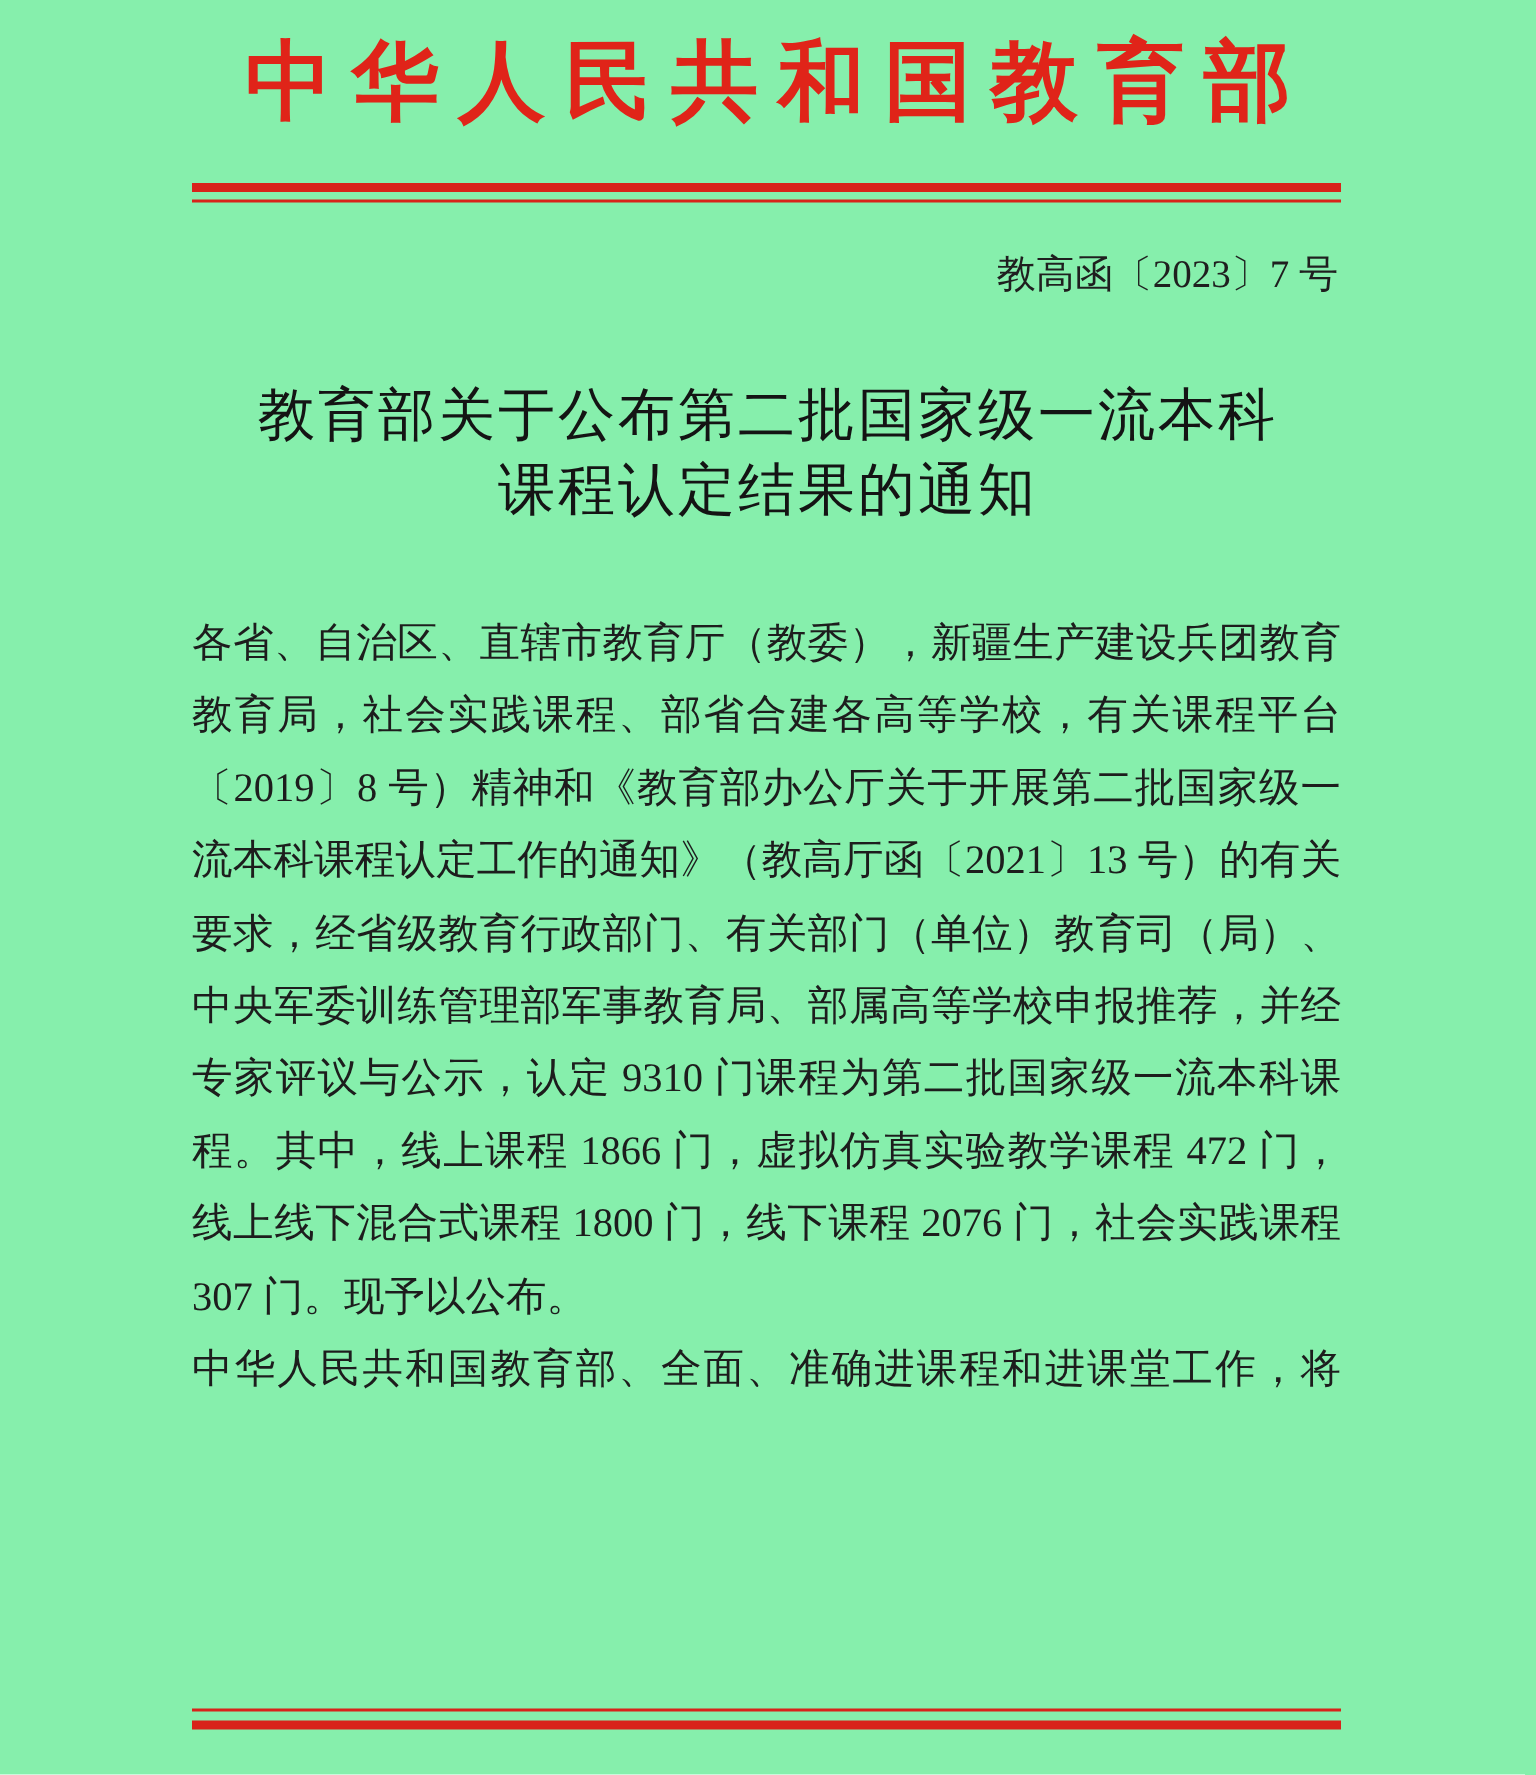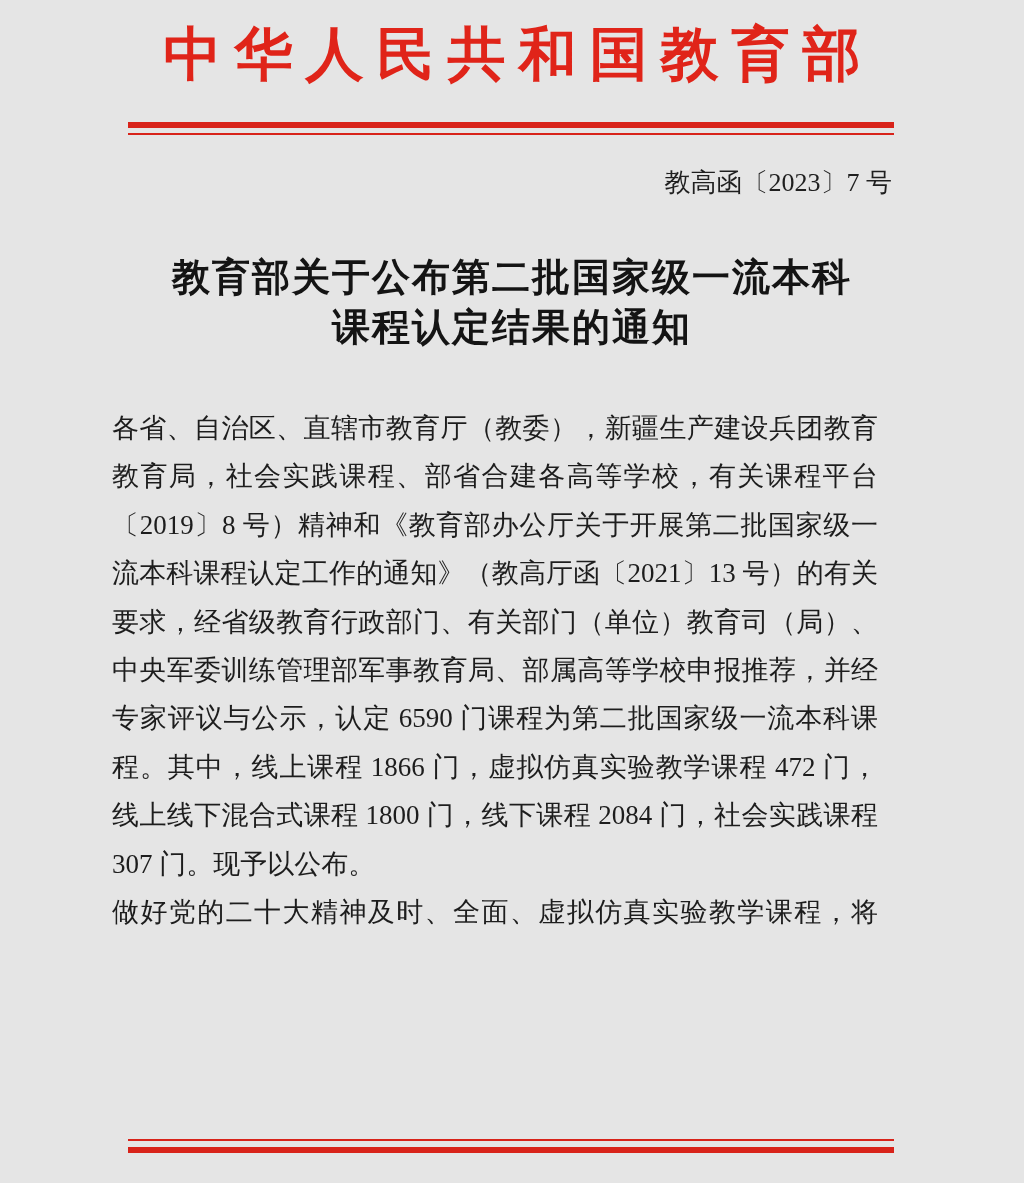"中华人民共和国教育部" .page { background: #e5e5e5 -> #86efac }
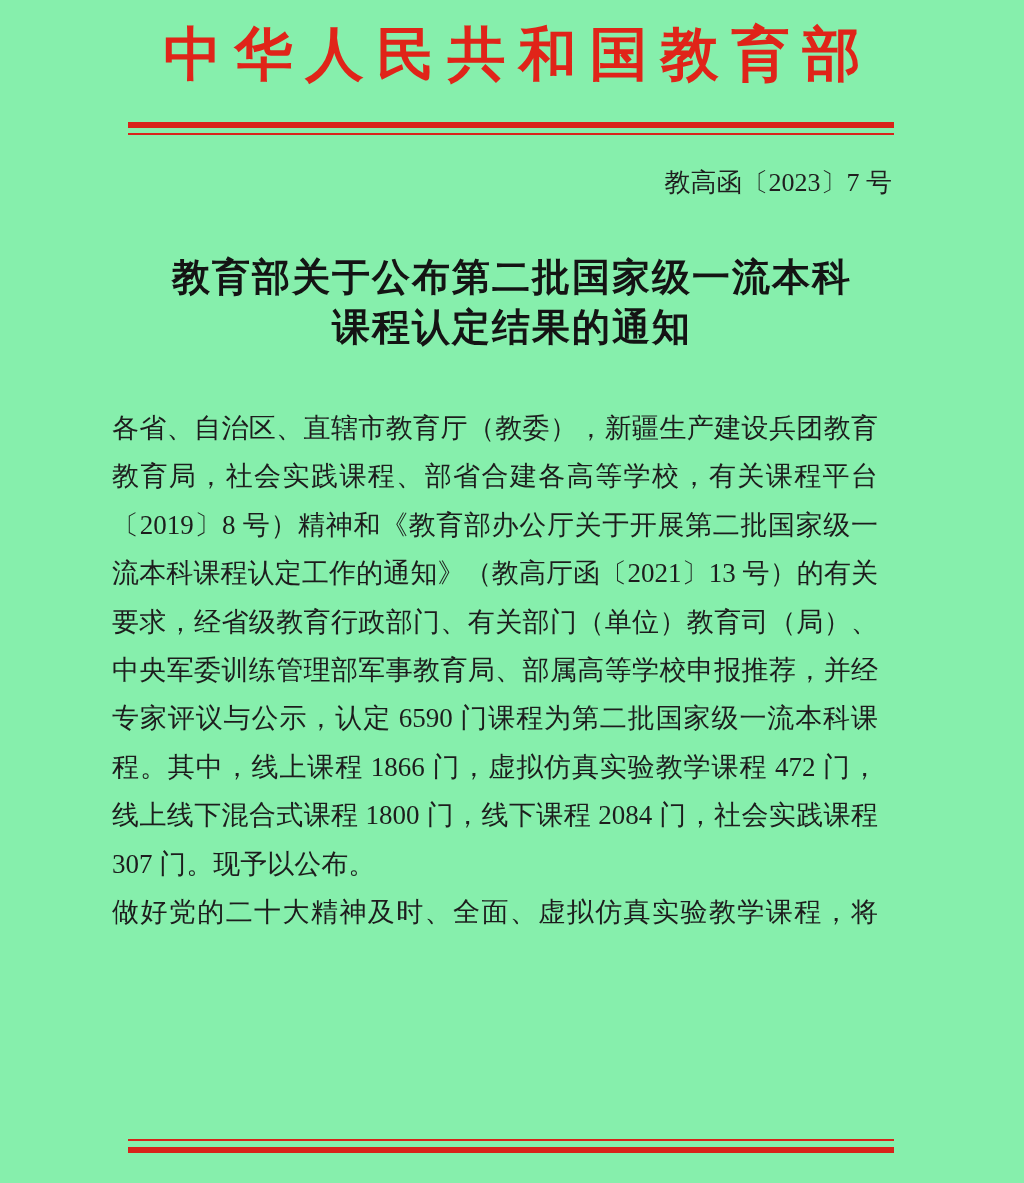"教育部关于公布第二批国家级一流本科" .doc-title { font-weight: bold -> normal }
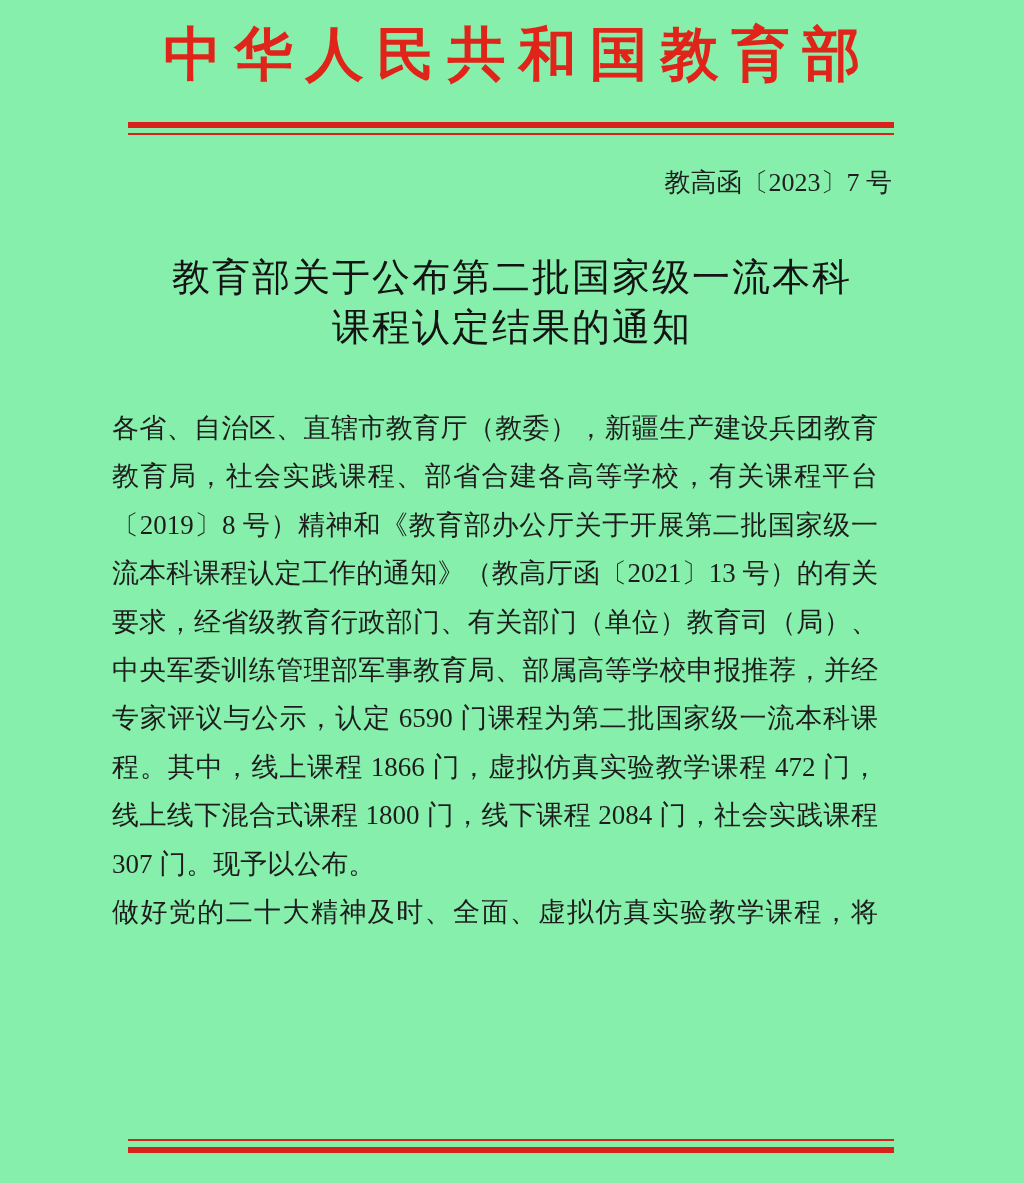"各省、自治区、直辖市教育厅（教委），新疆生产建设兵团教育" .body-text { left: 112px -> 128px }
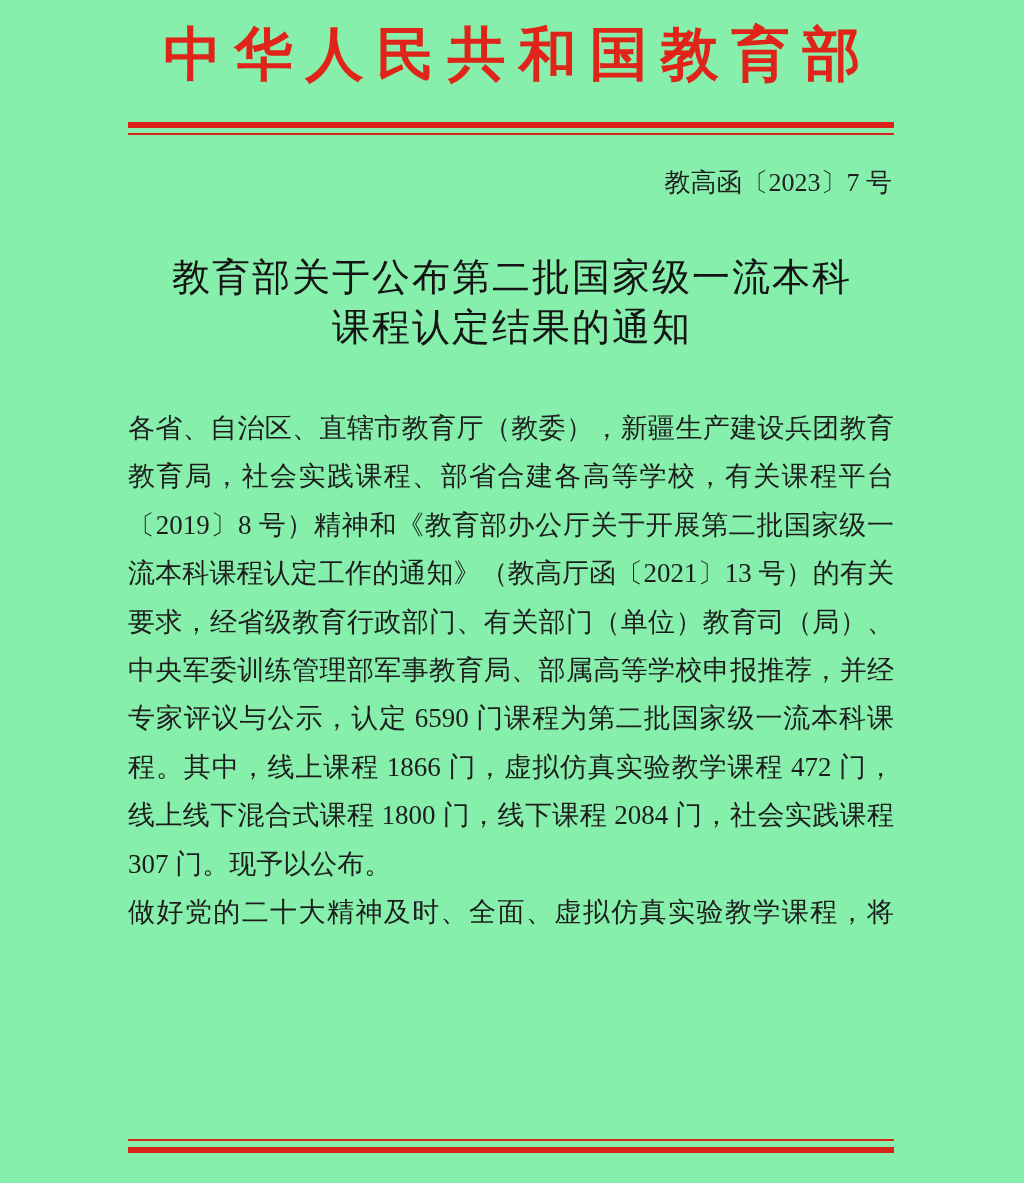"专家评议与公示，认定 6590 门课程为第二批国家级一流本科课" div.line { text: 6590 -> 9310 }
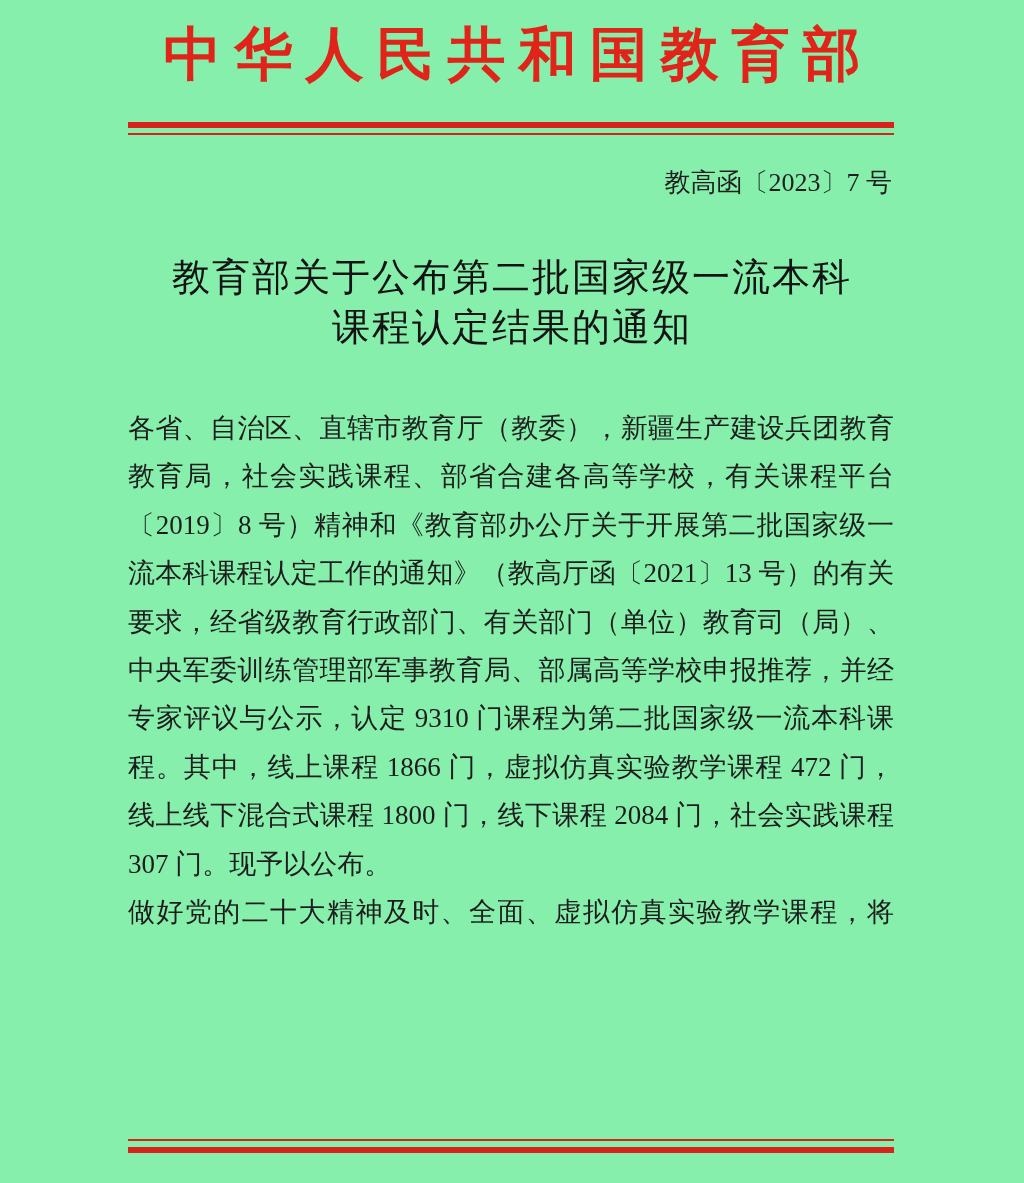"线上线下混合式课程 1800 门，线下课程 2084 门，社会实践课程" div.line { text: 2084 -> 2076 }
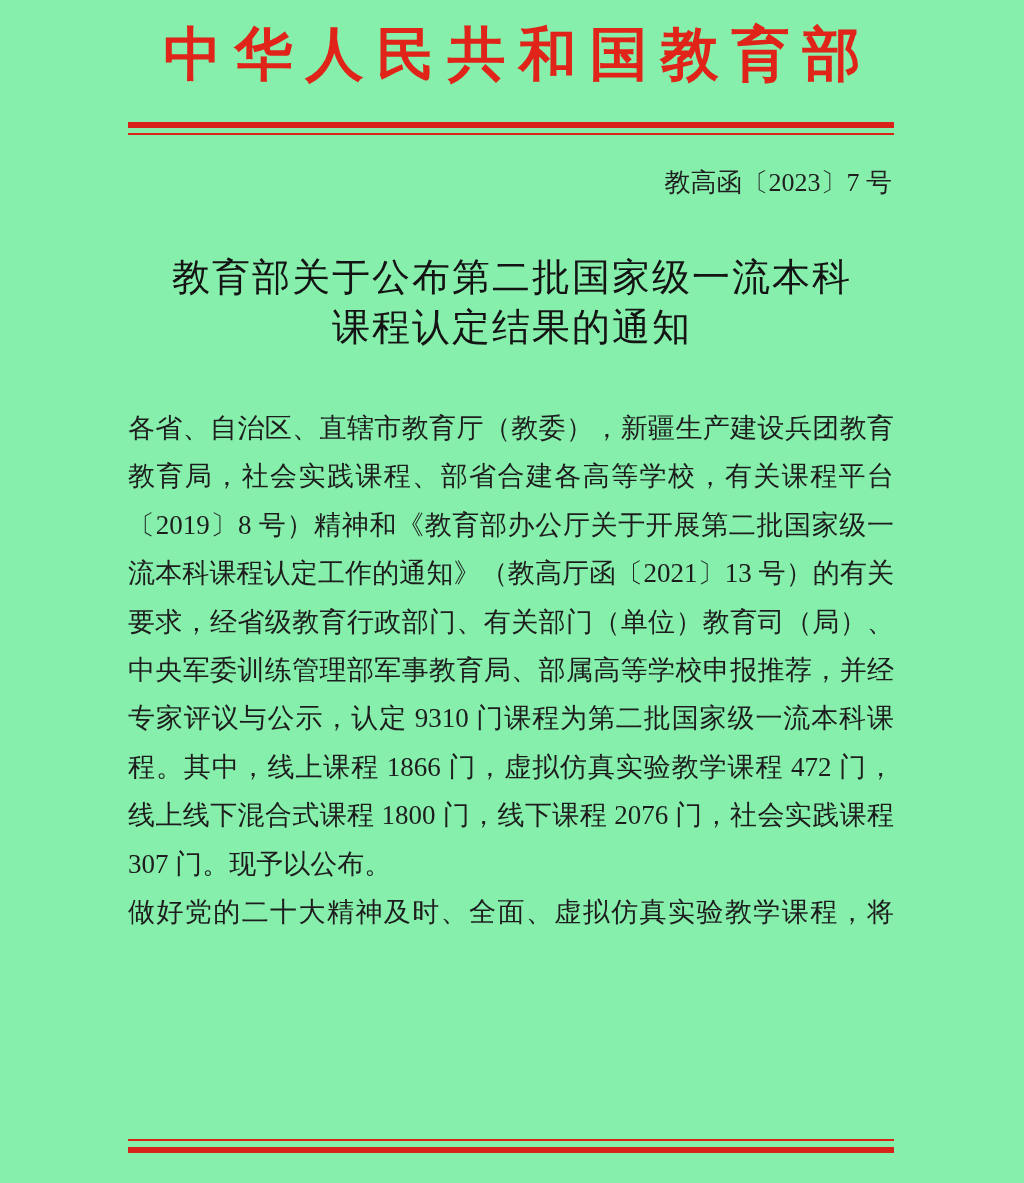"做好党的二十大精神及时、全面、虚拟仿真实验教学课程，将" div.line { text: 做好党的二十大精神及时、全面、虚拟仿真实验教学课程 -> 中华人民共和国教育部、全面、准确进课程和进课堂工作 }
